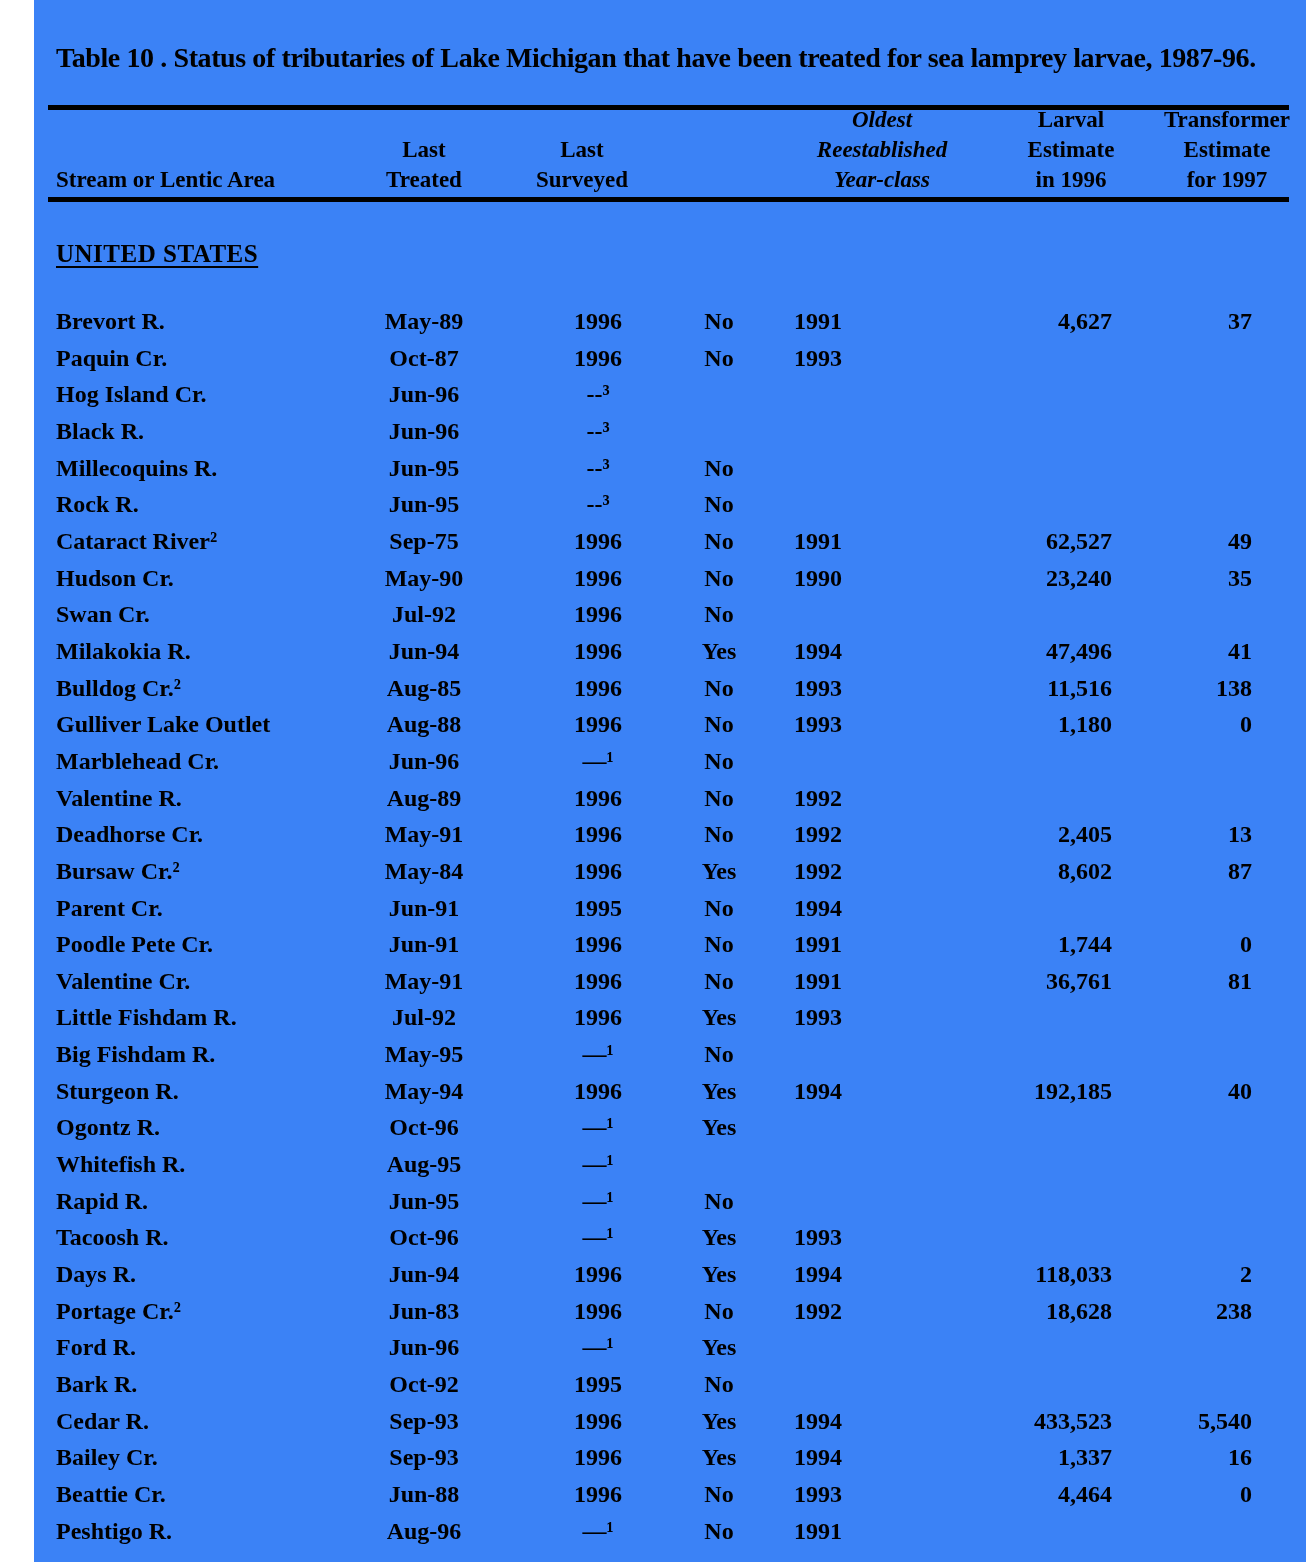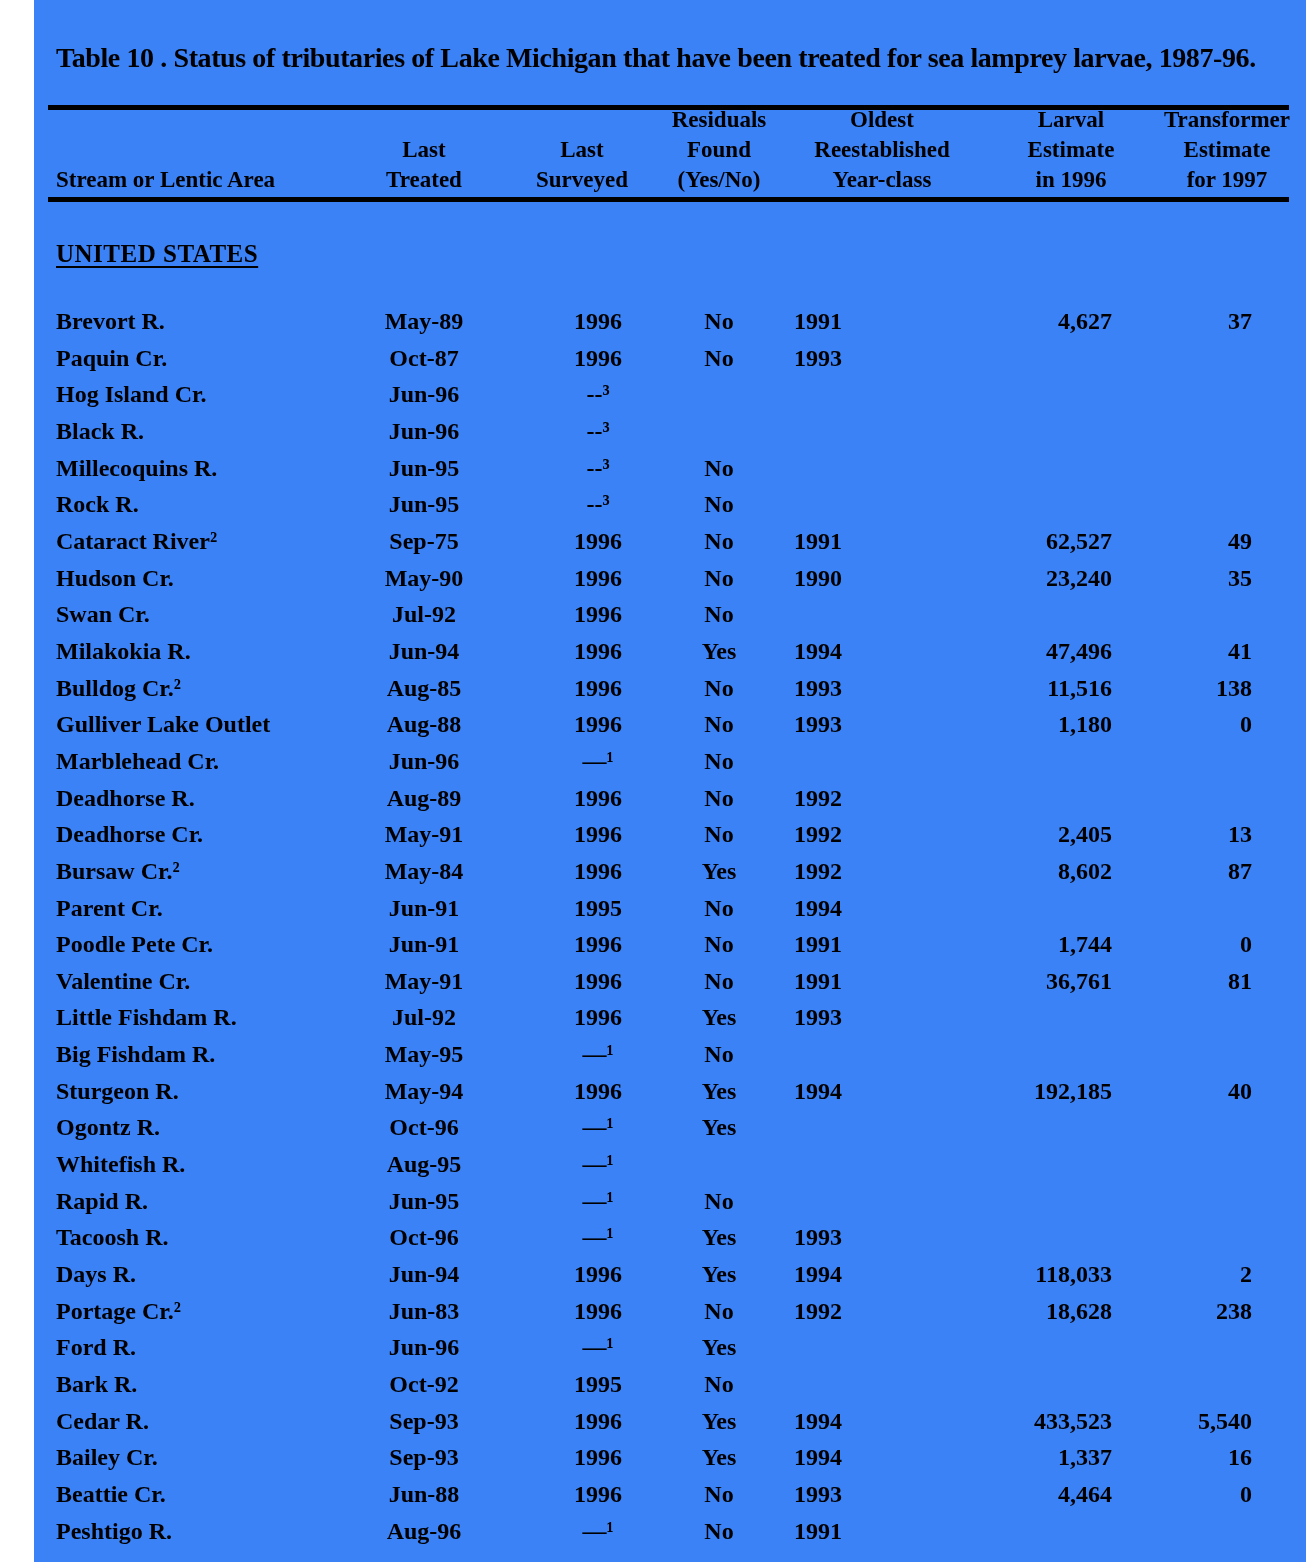"Residuals" div.hcell { html: <div>Residuals Found (Yes/No)</div> -> none }
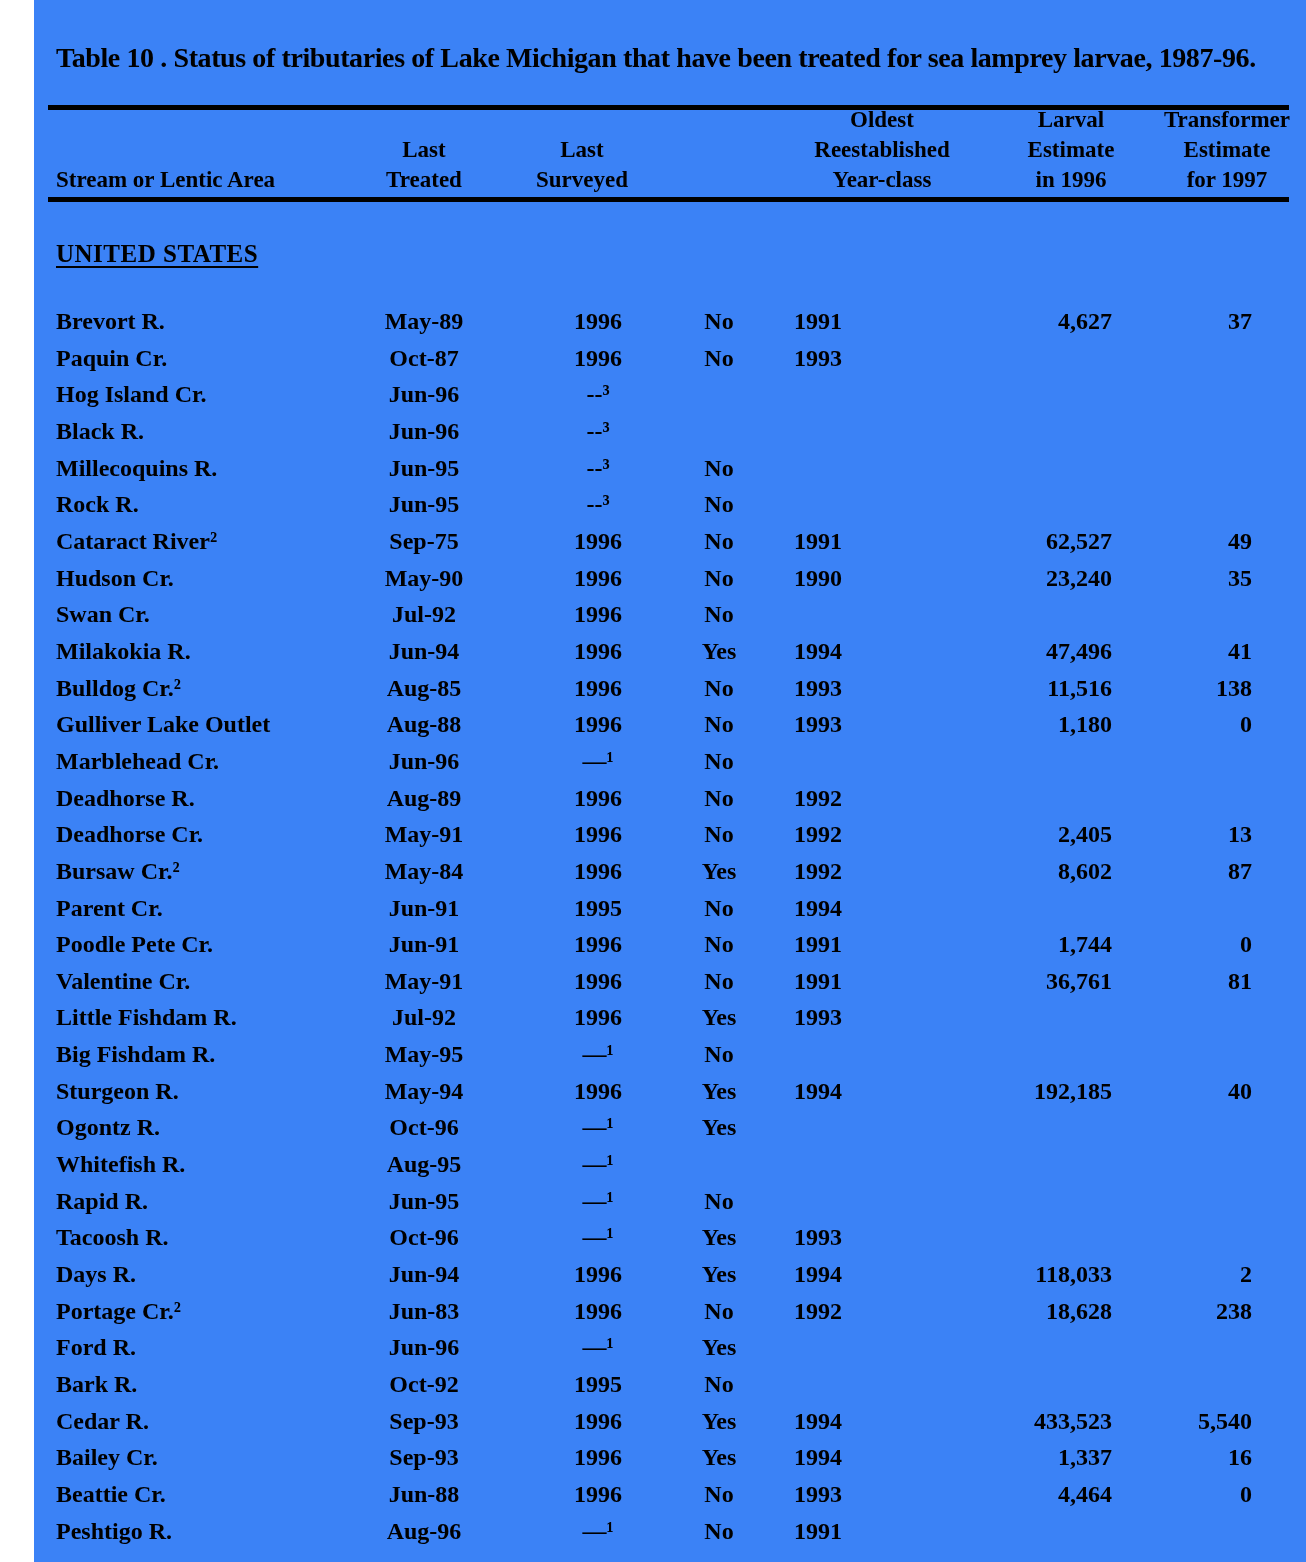"Oldest" .h-year { font-style: none -> italic }
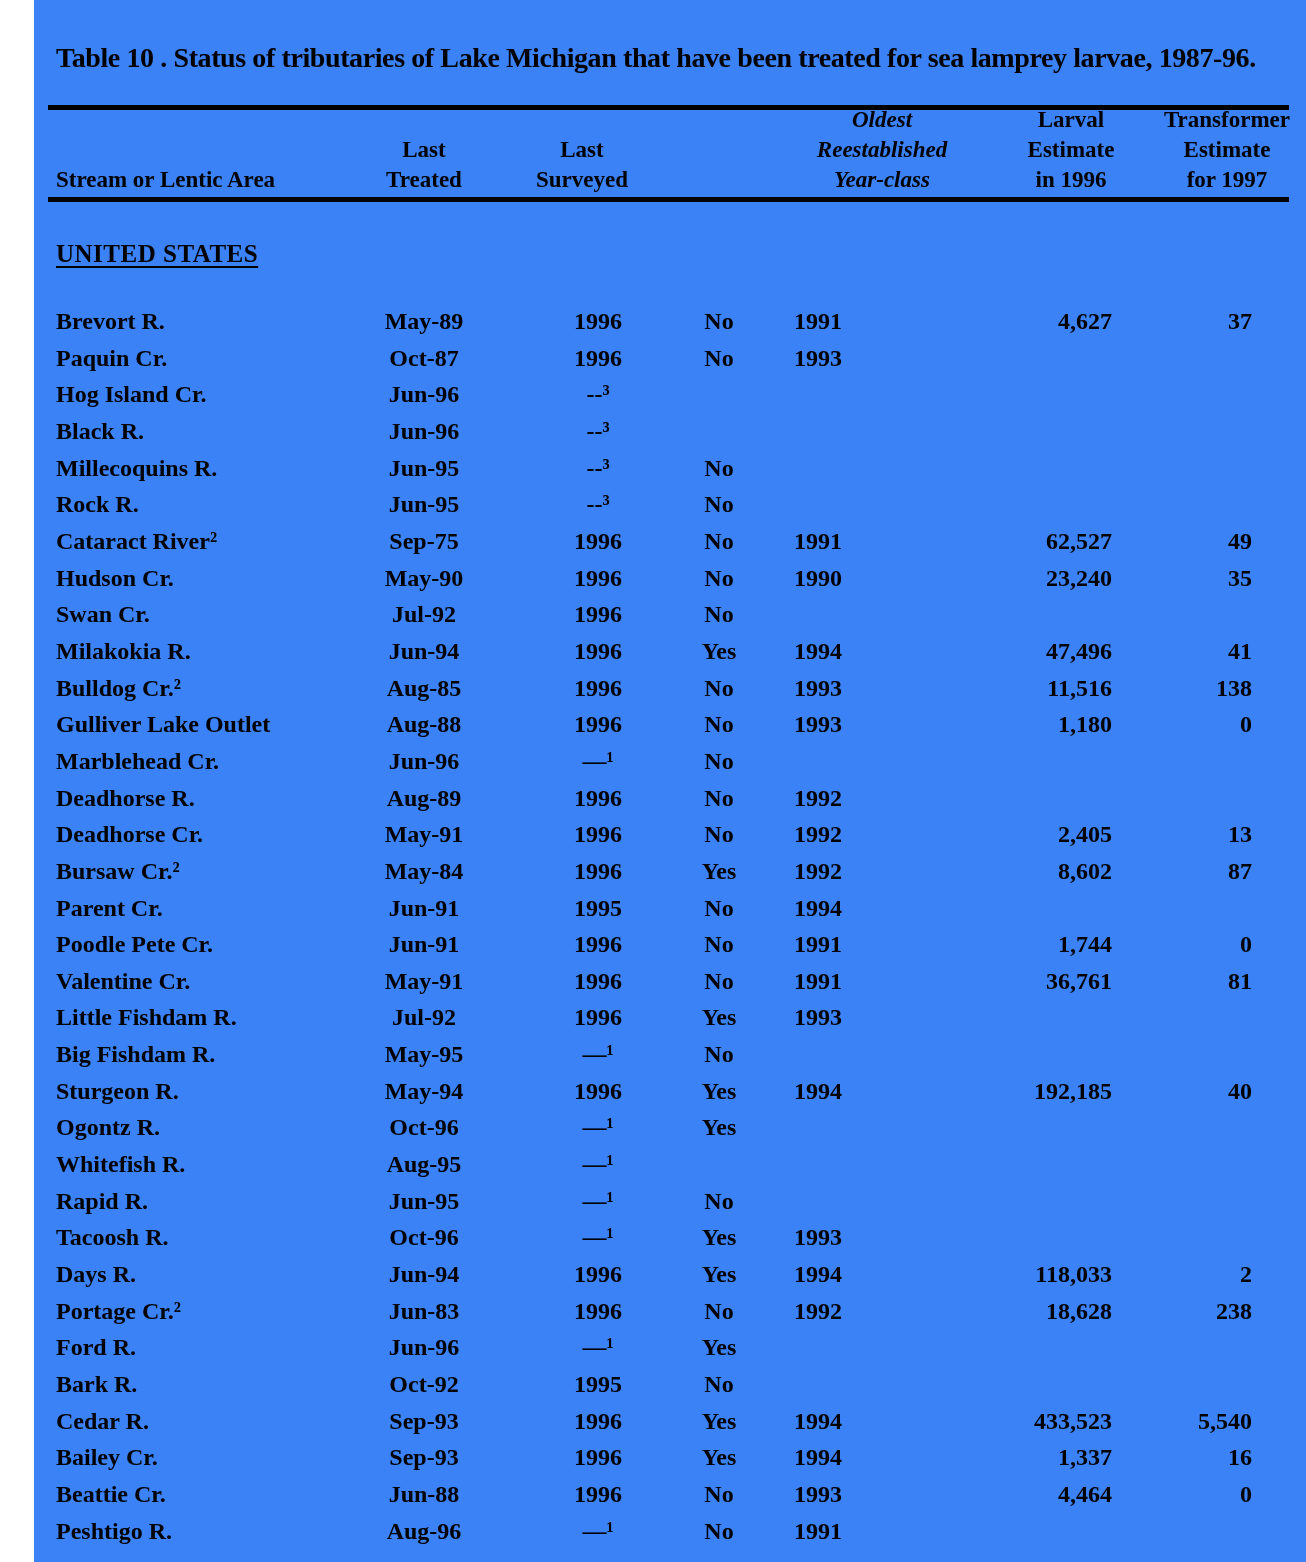"Deadhorse R." div.cell { text: Deadhorse -> Valentine }
